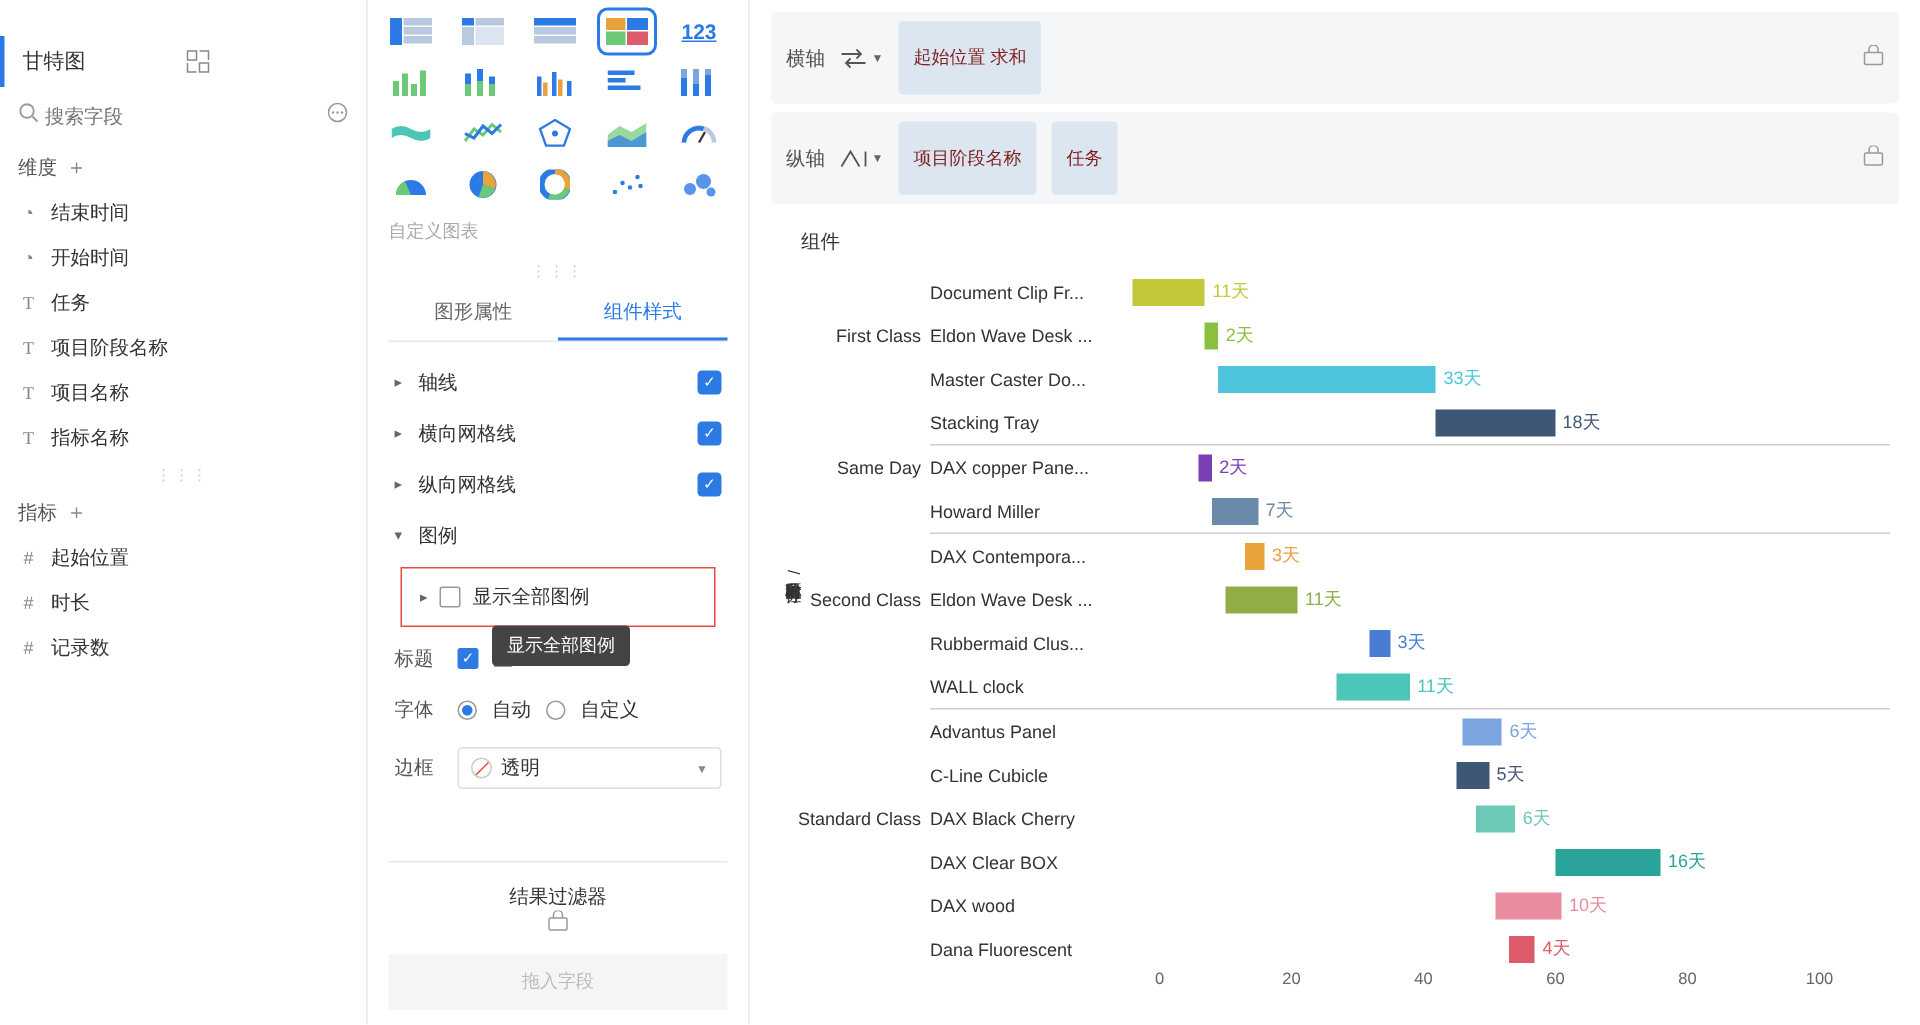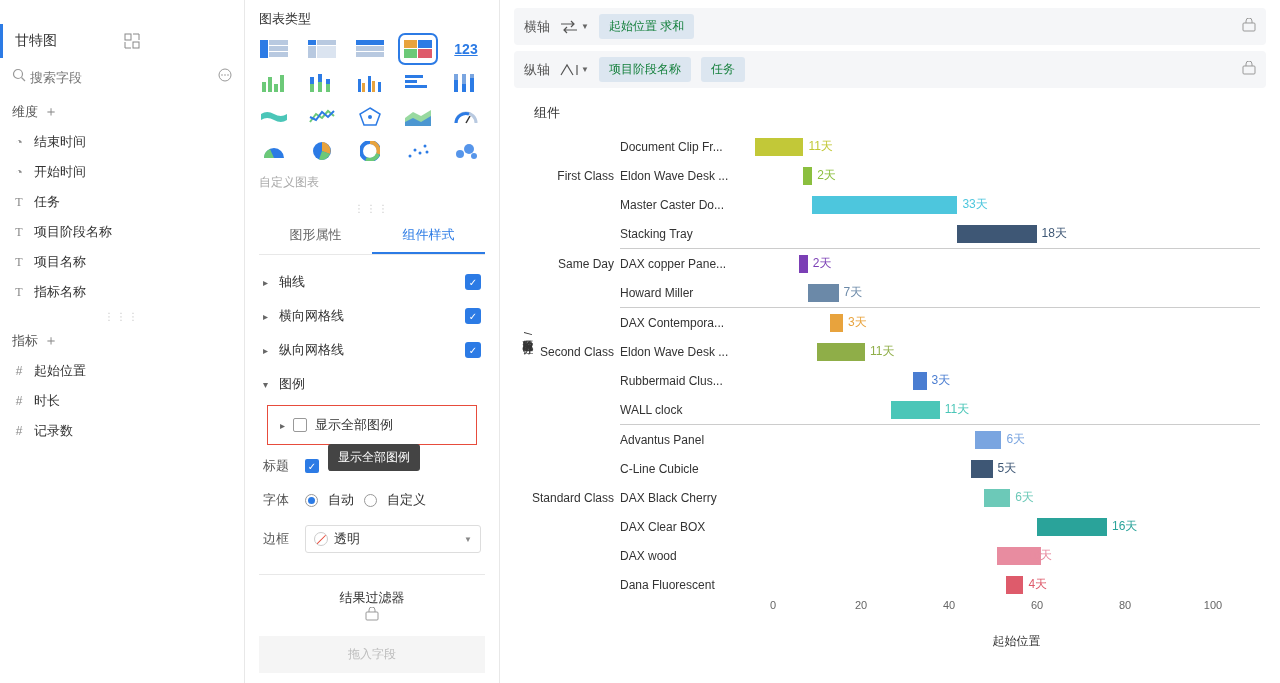"图表类型" div.panel-title { html: <div>图表类型</div> -> none }
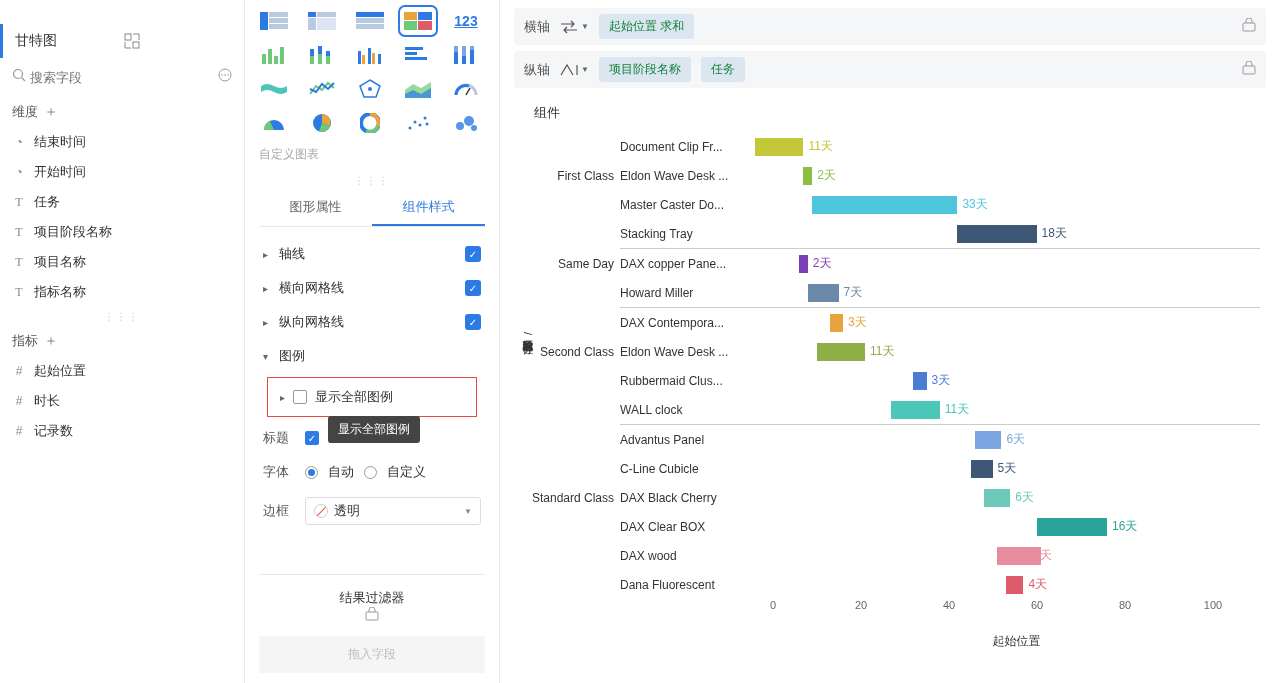"起始位置 求和" .pill { color: #15803d -> #7f1d1d; padding: 4px 10px -> 16px 10px }
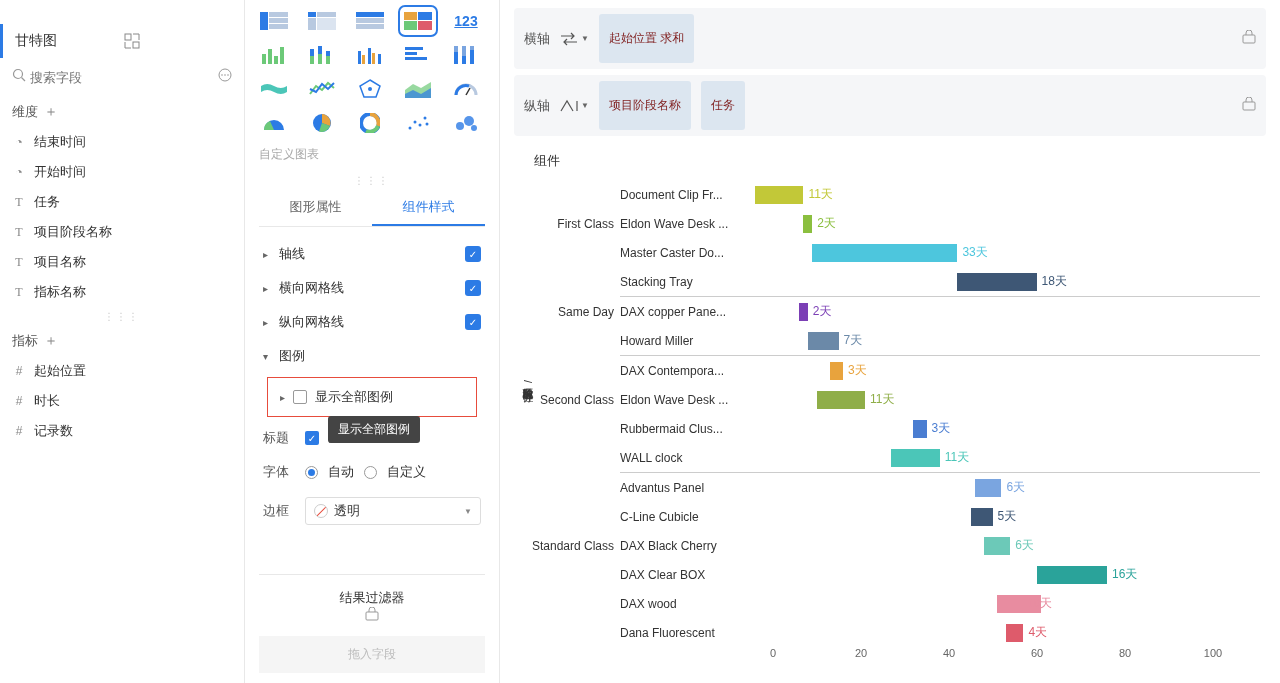"10天" div.bar-label { font-family: Liberation Serif, serif -> none; left: 273px -> 291px }
